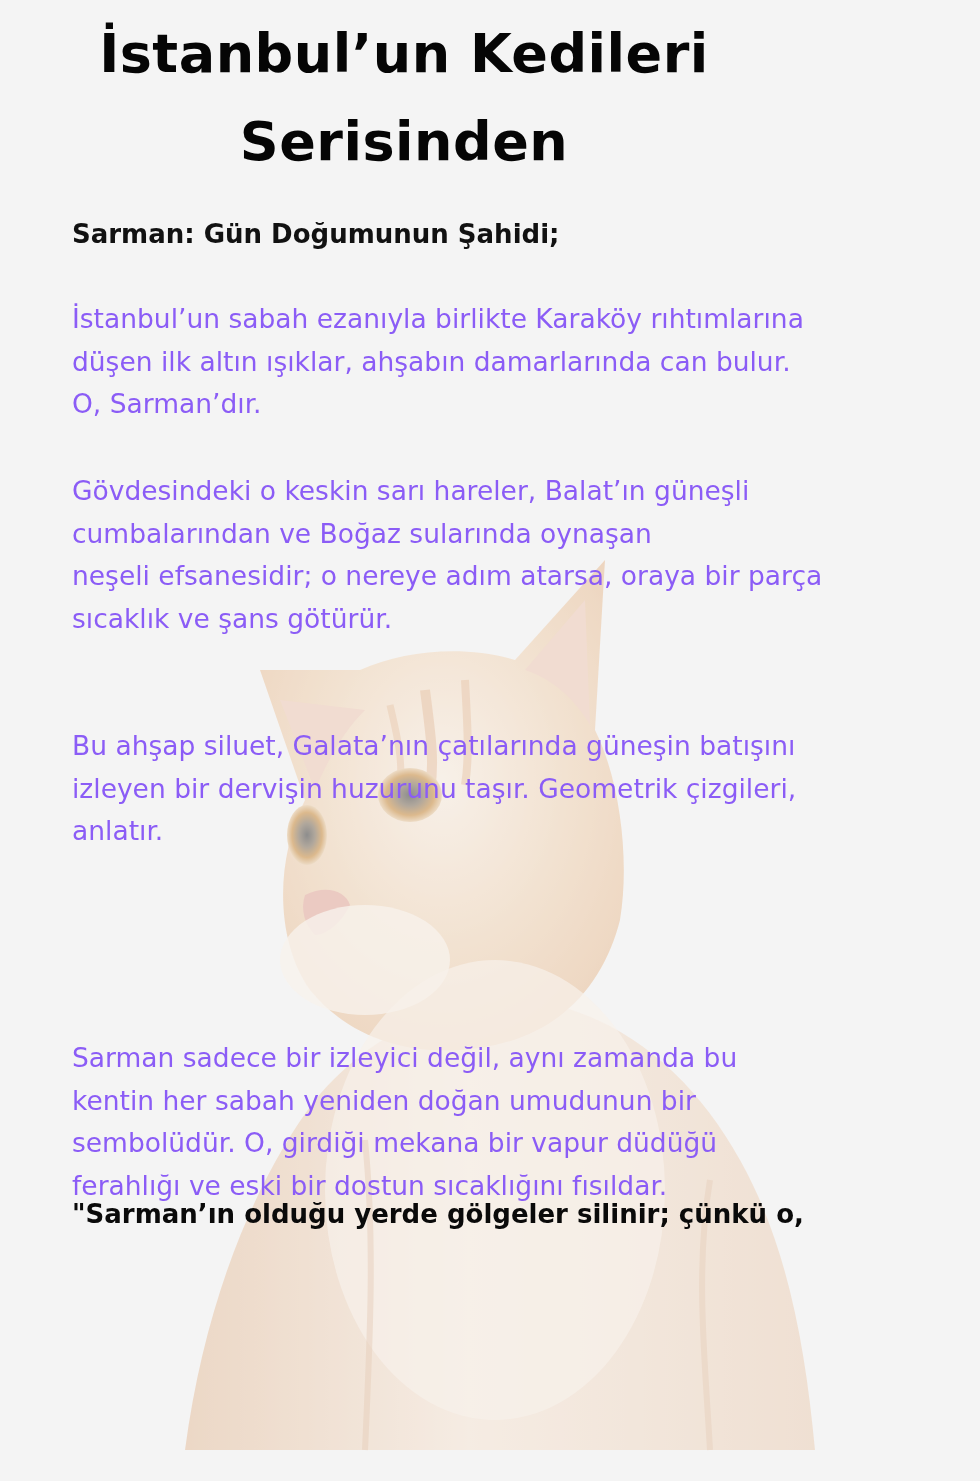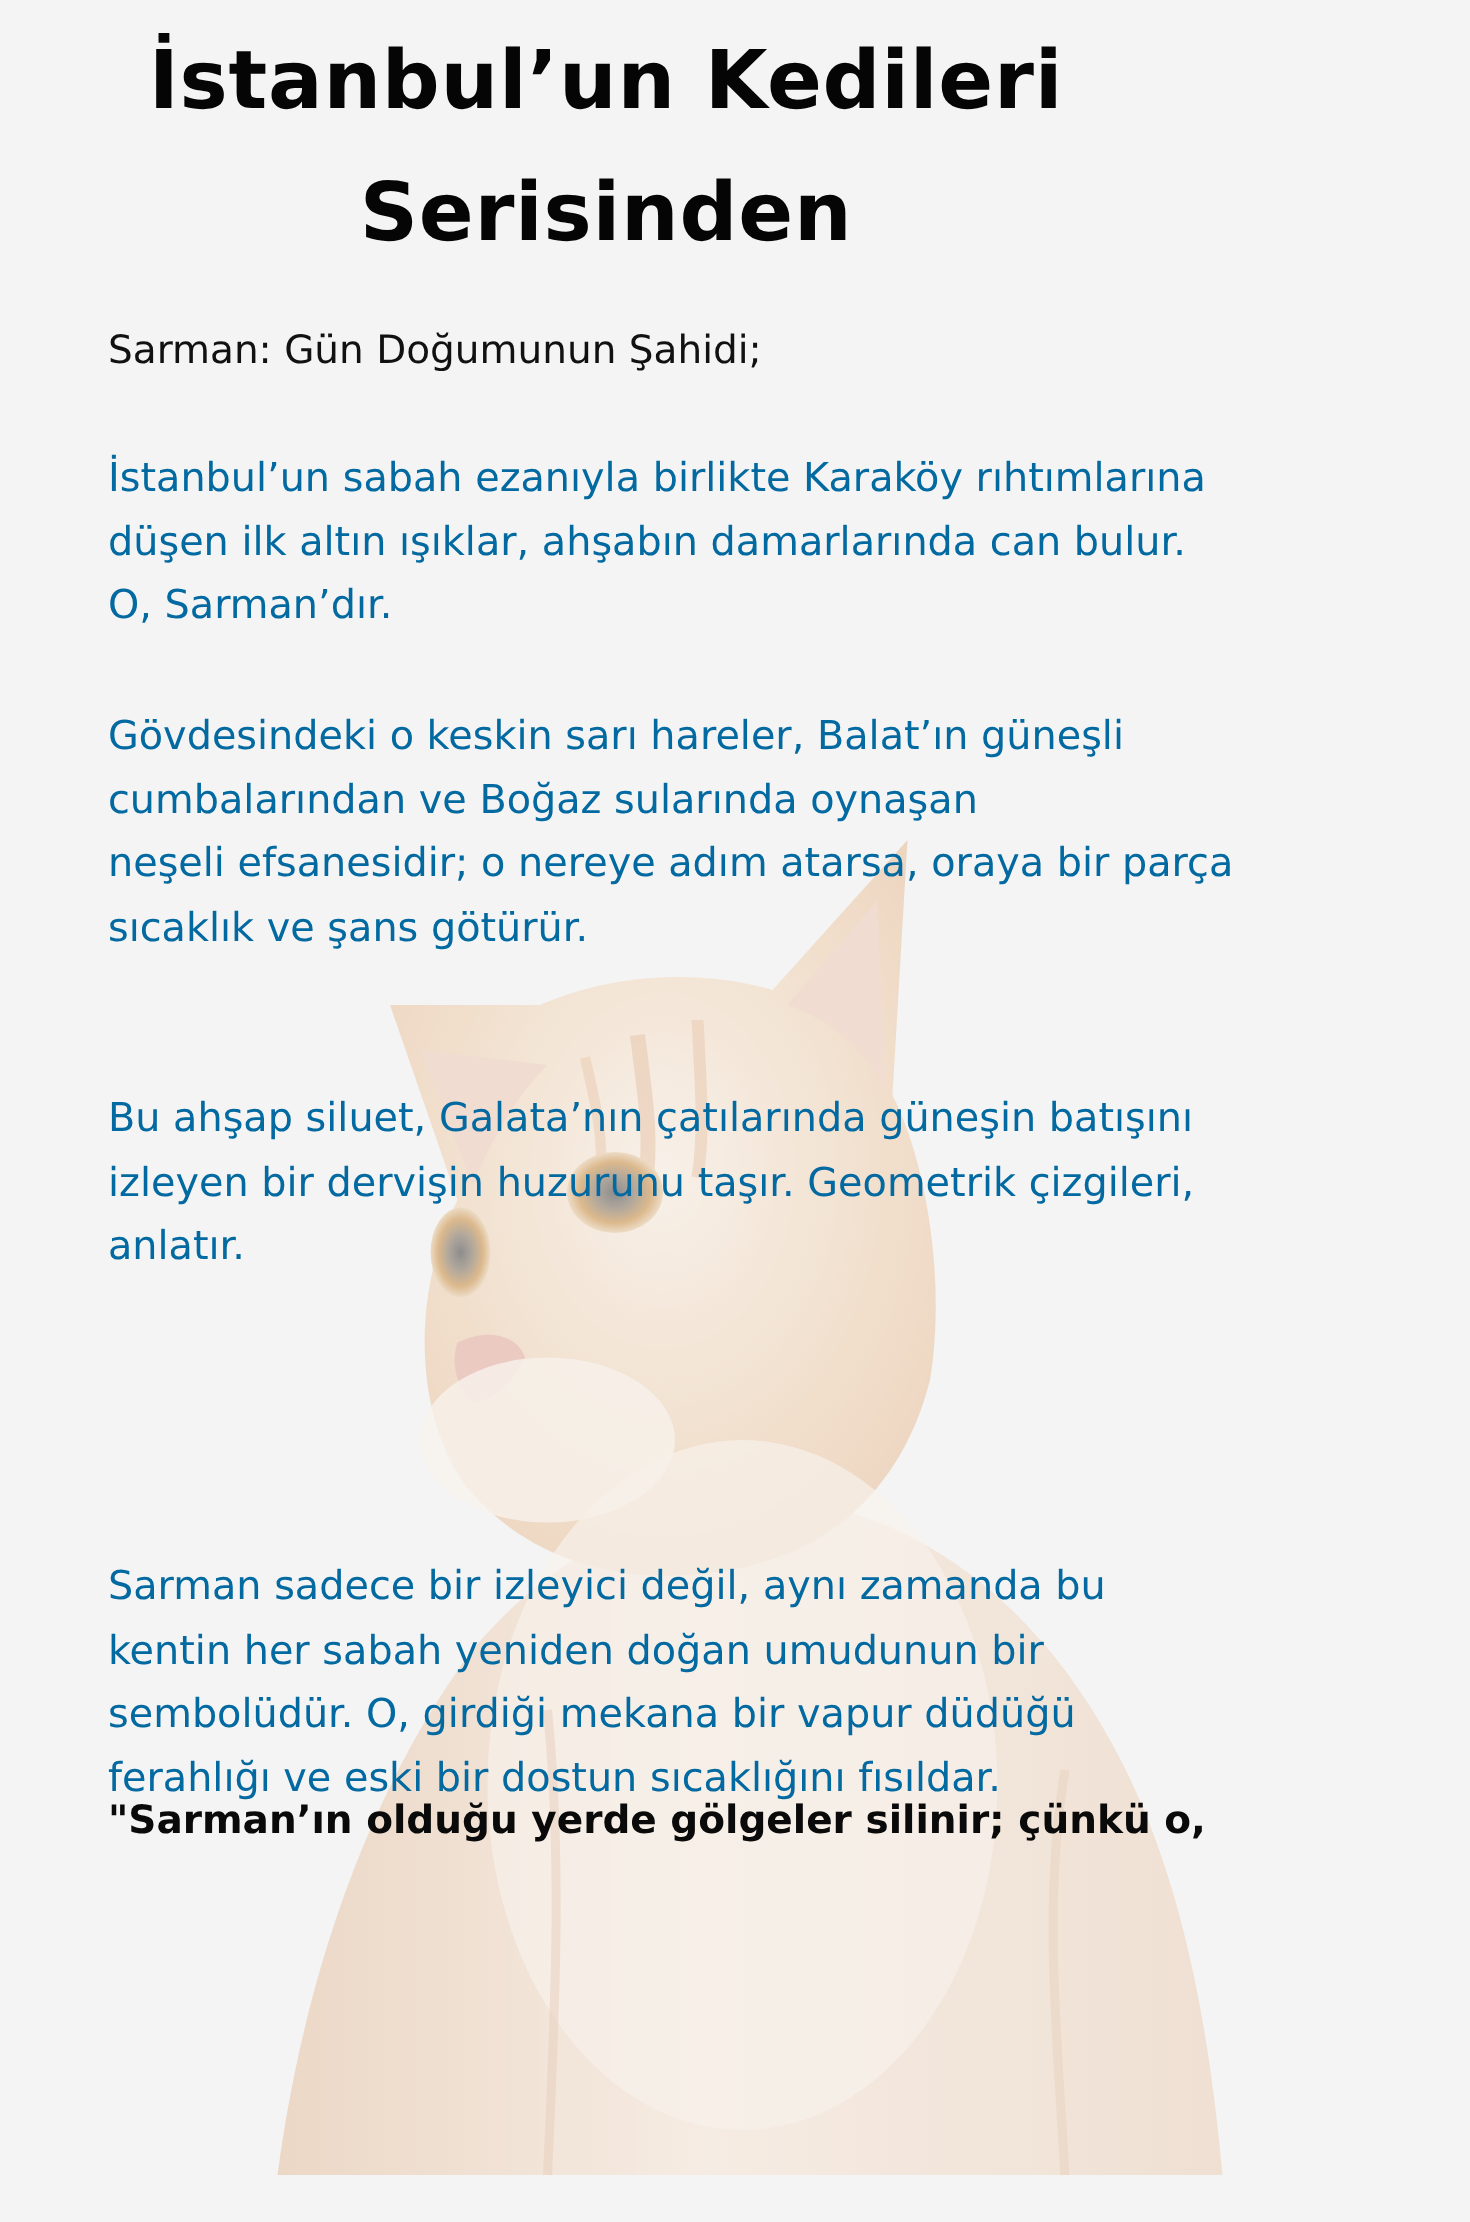"Sarman: Gün Doğumunun Şahidi;" .subtitle { font-weight: normal -> bold }
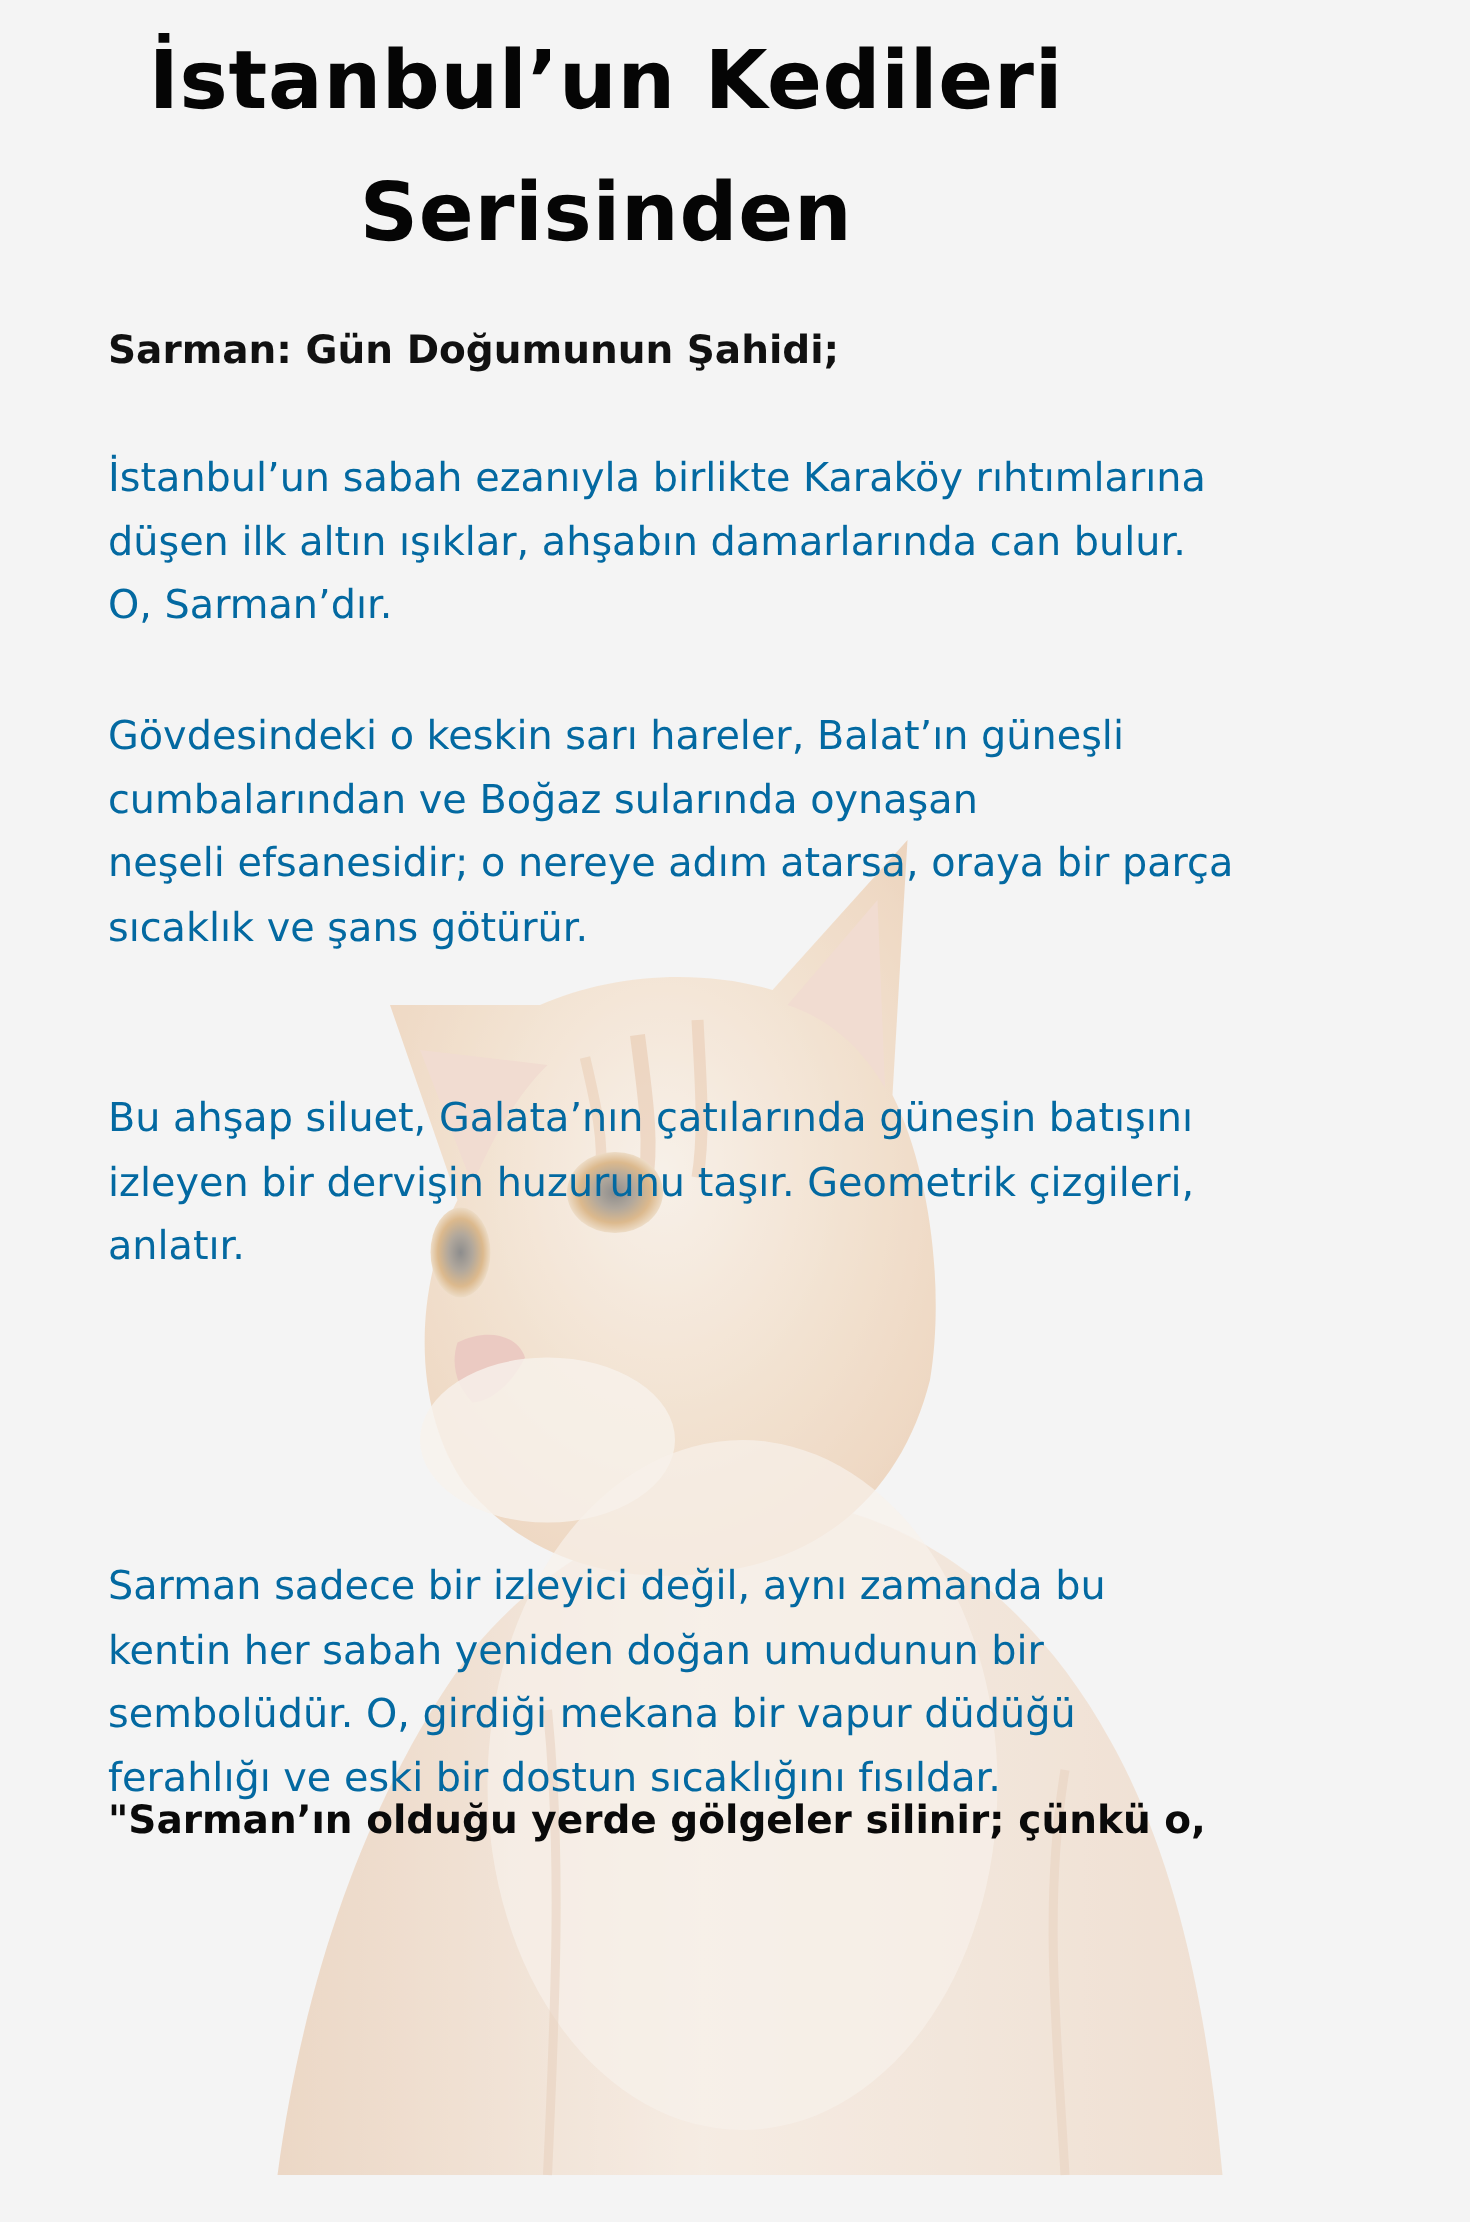"İstanbul’un sabah ezanıyla birlikte" .para { color: #0369a1 -> #8b5cf6 }
